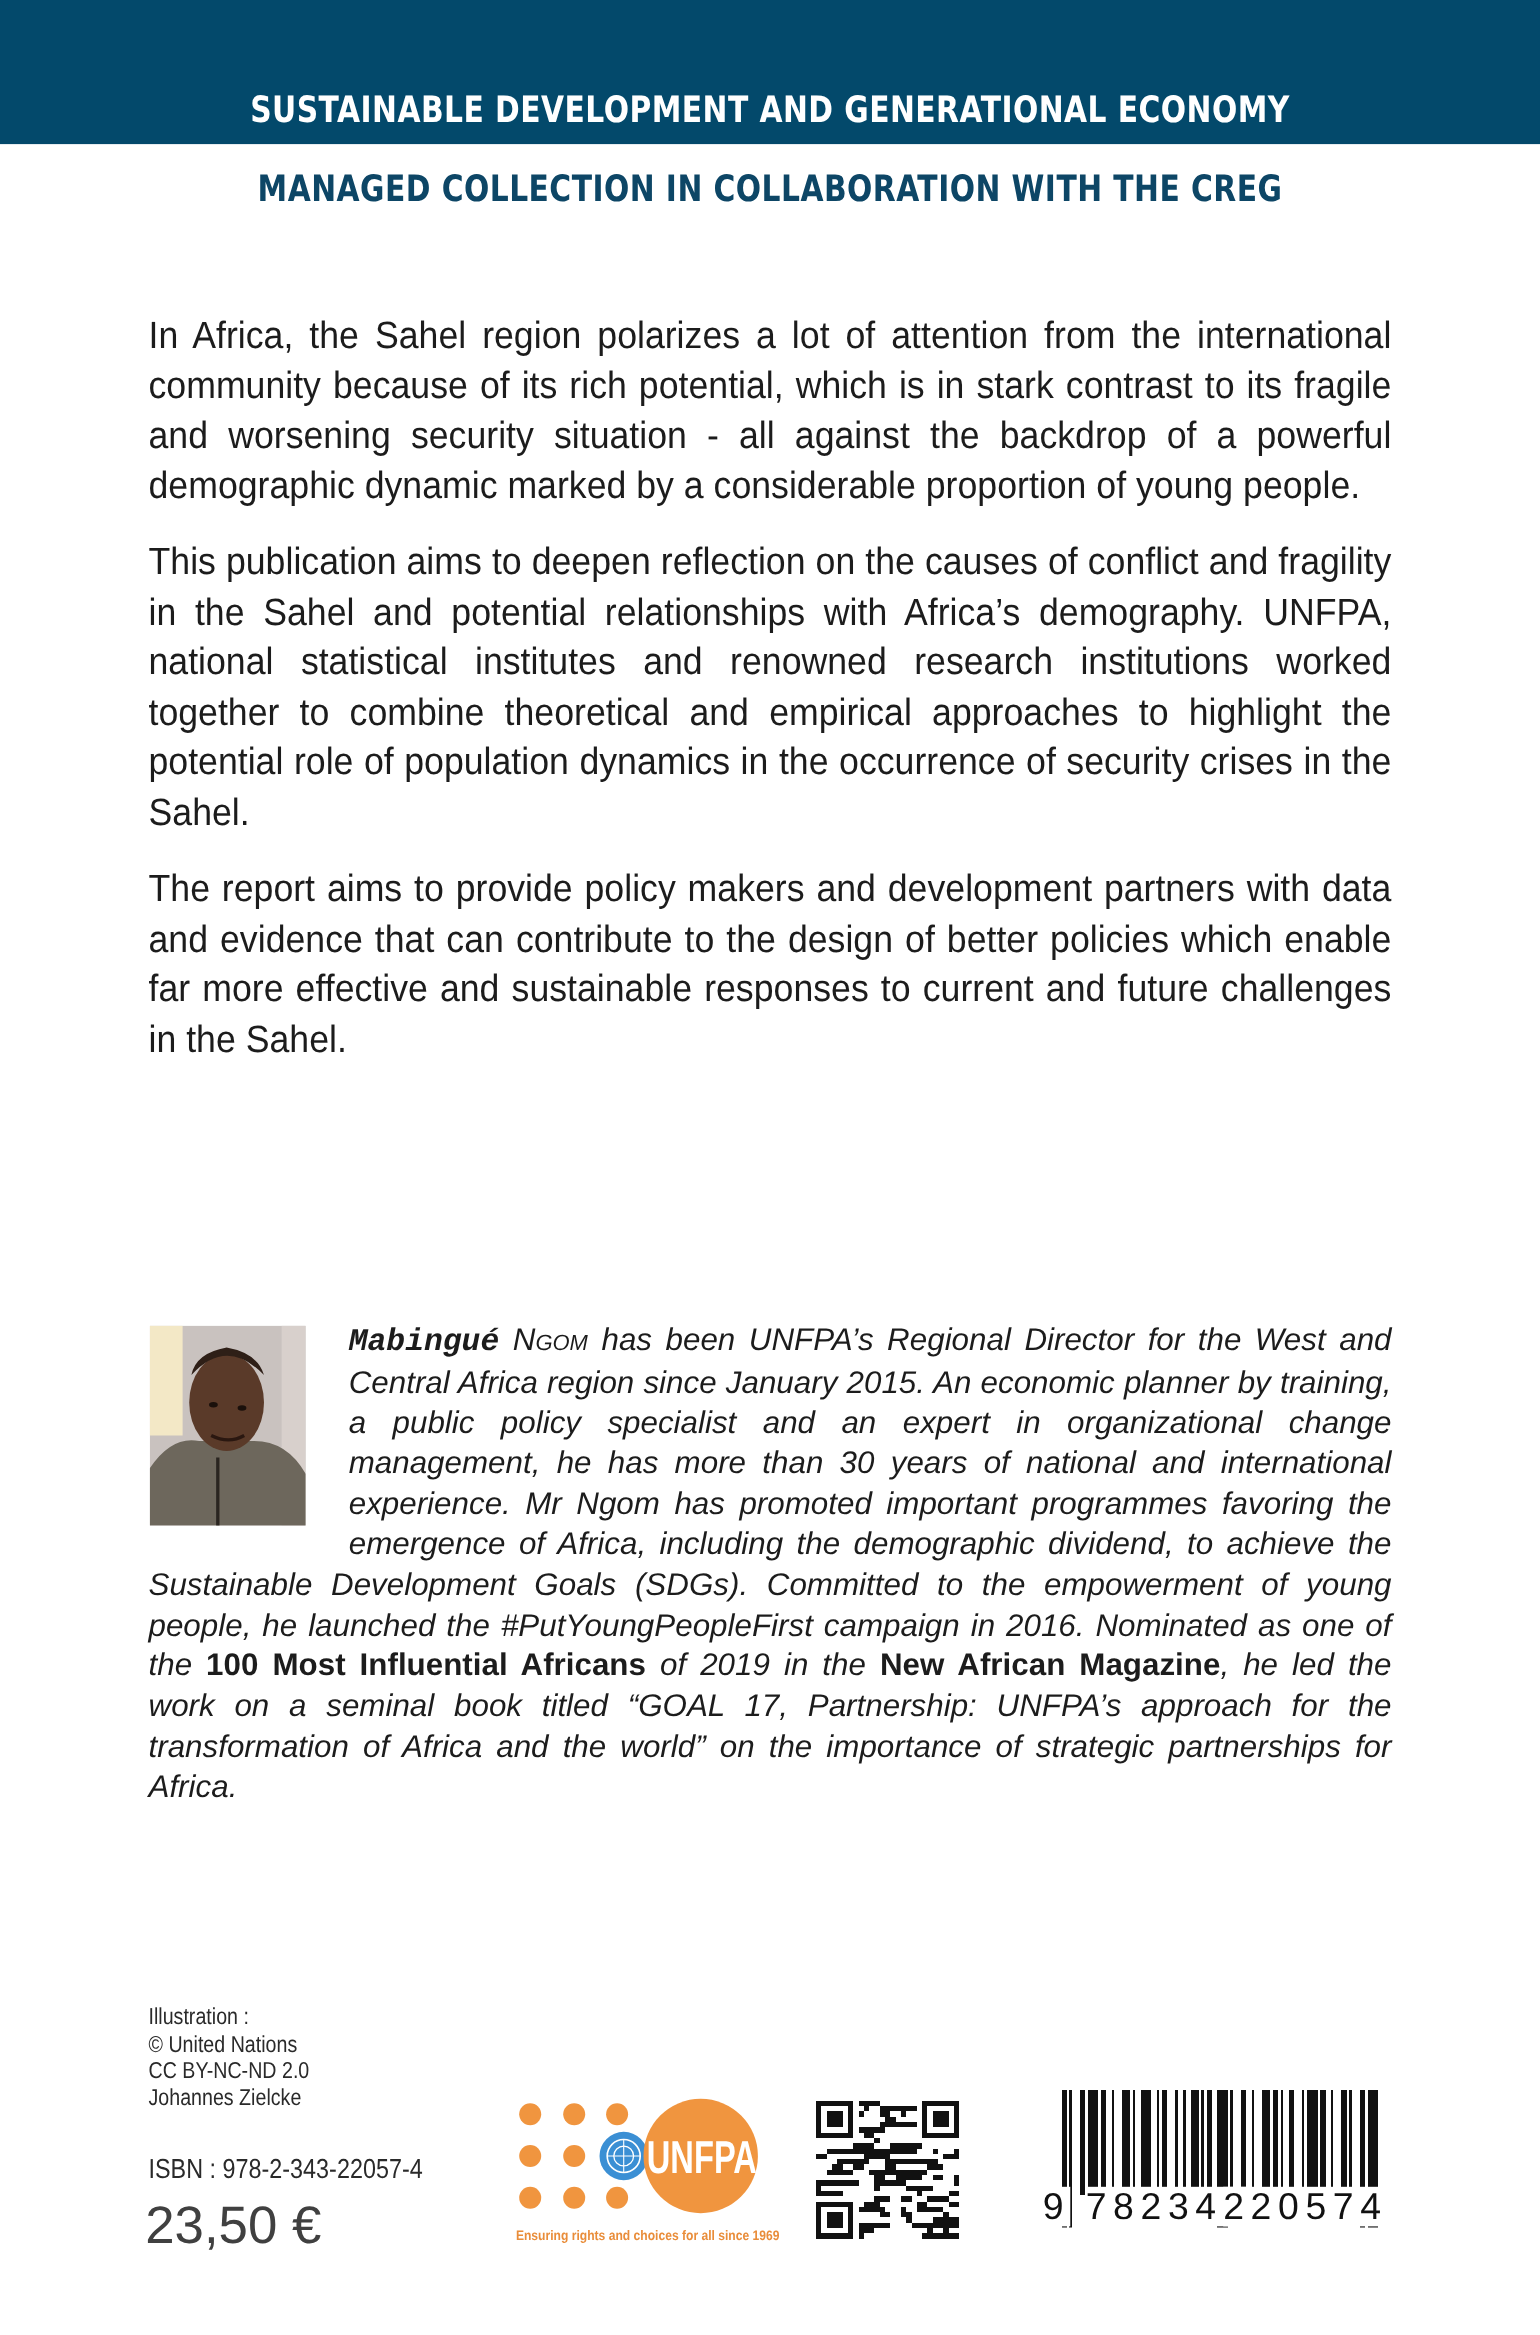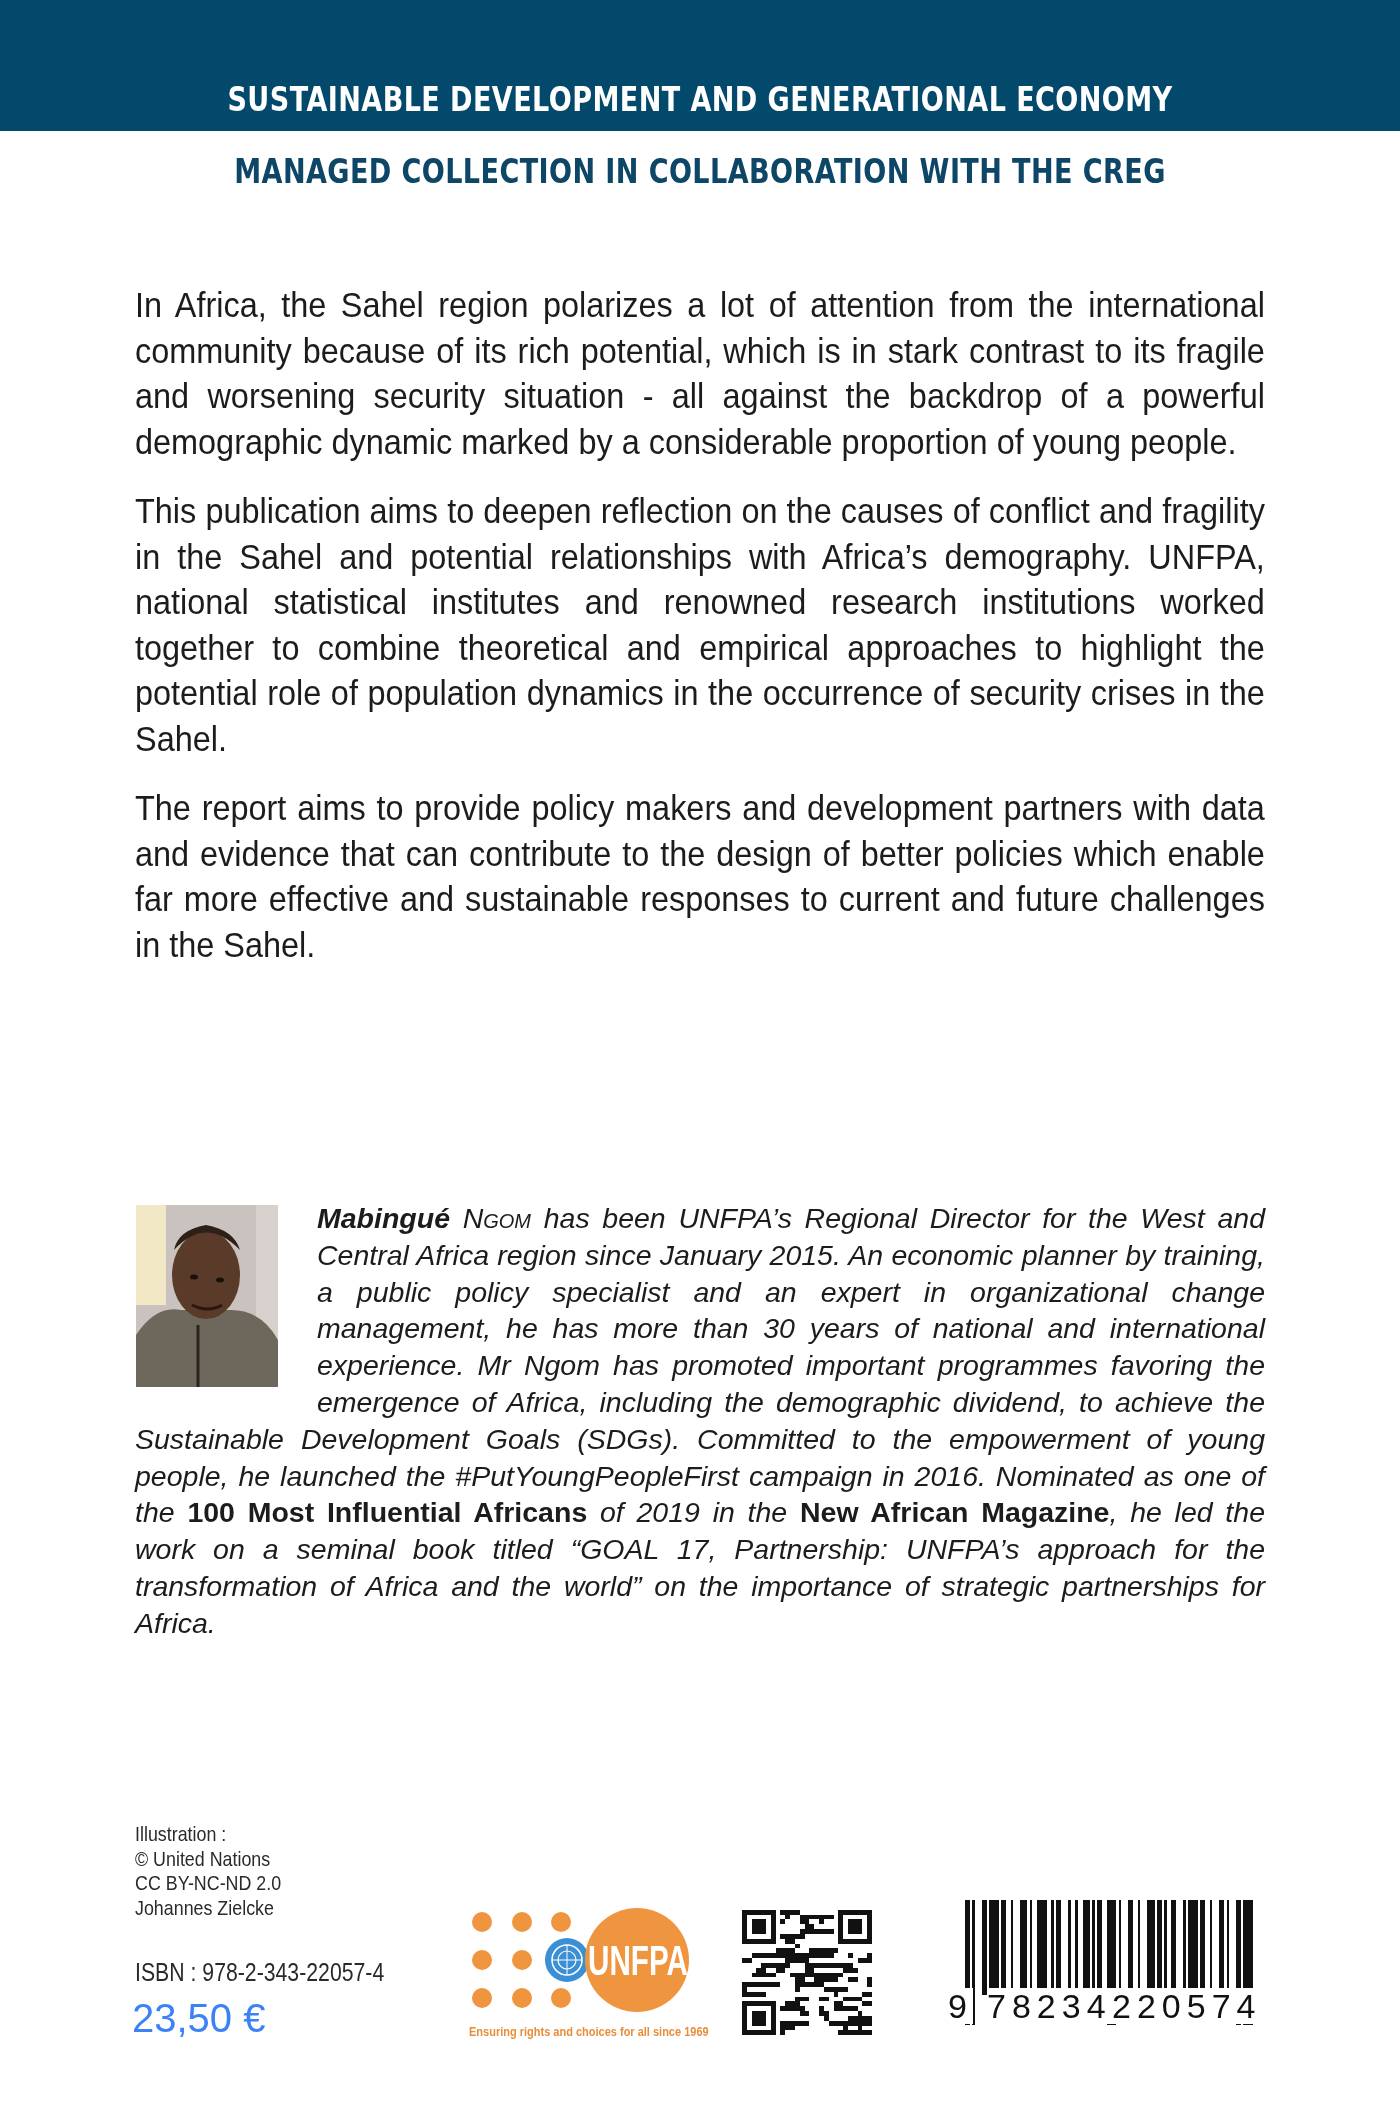"Mabingué" .bio .name { font-family: none -> Liberation Mono, monospace }
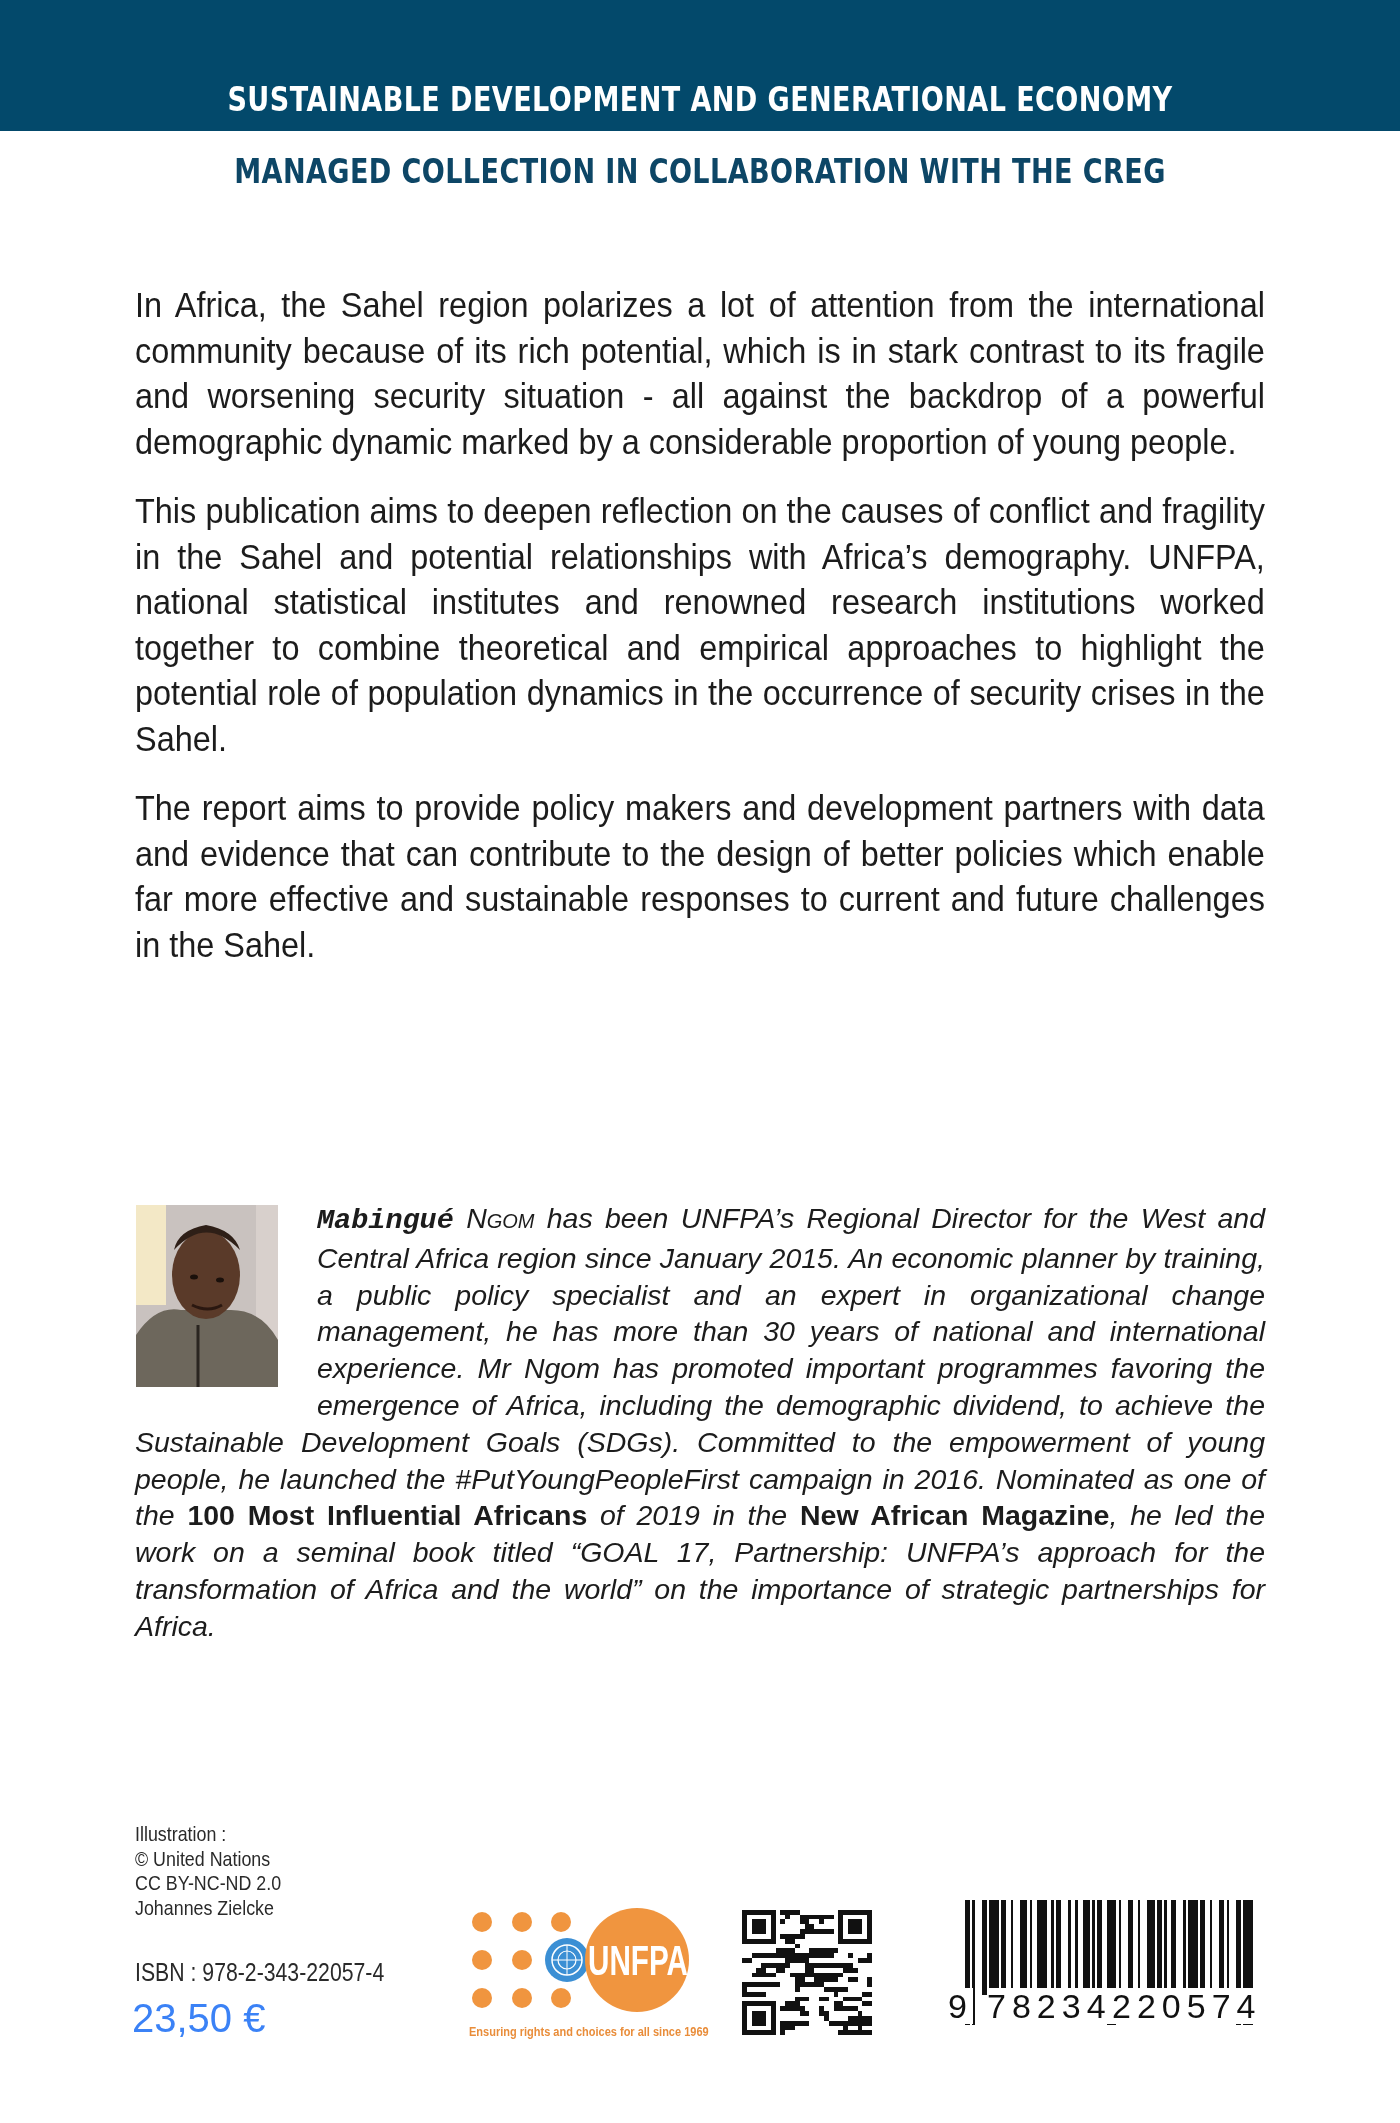"23,50 €" .price { color: #3b82f6 -> #404040; font-size: 40px -> 48px }
